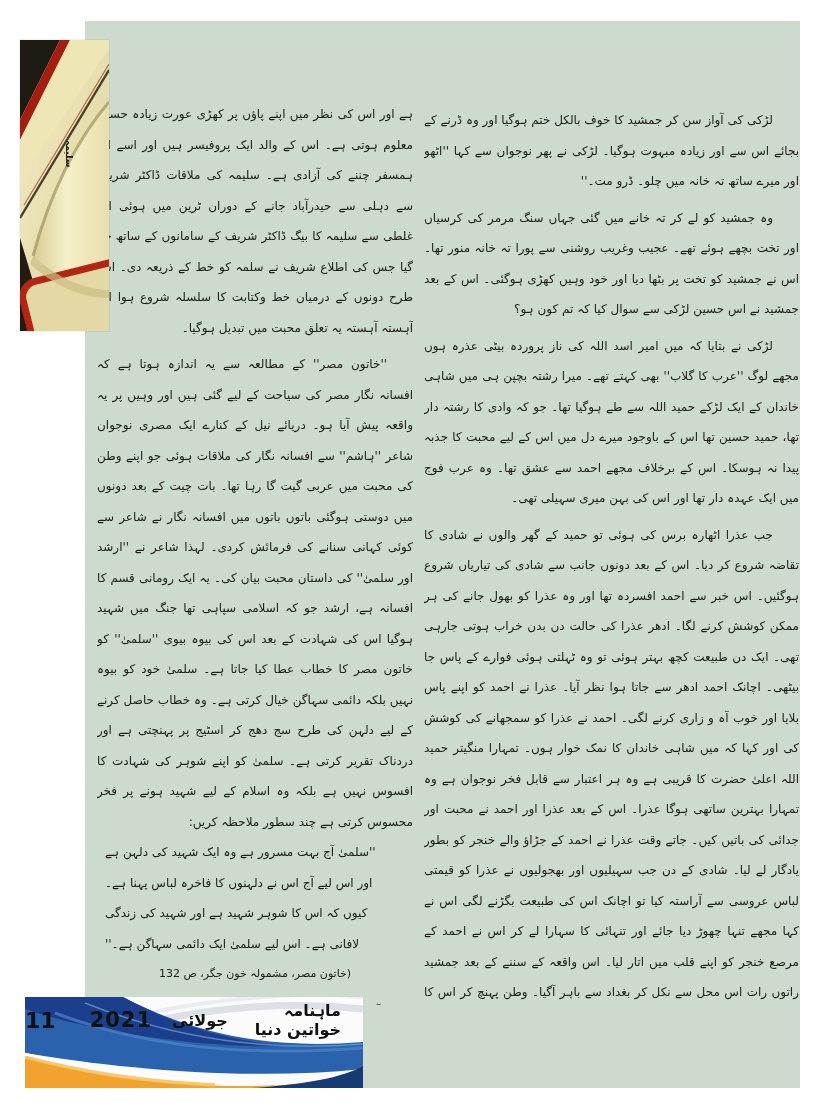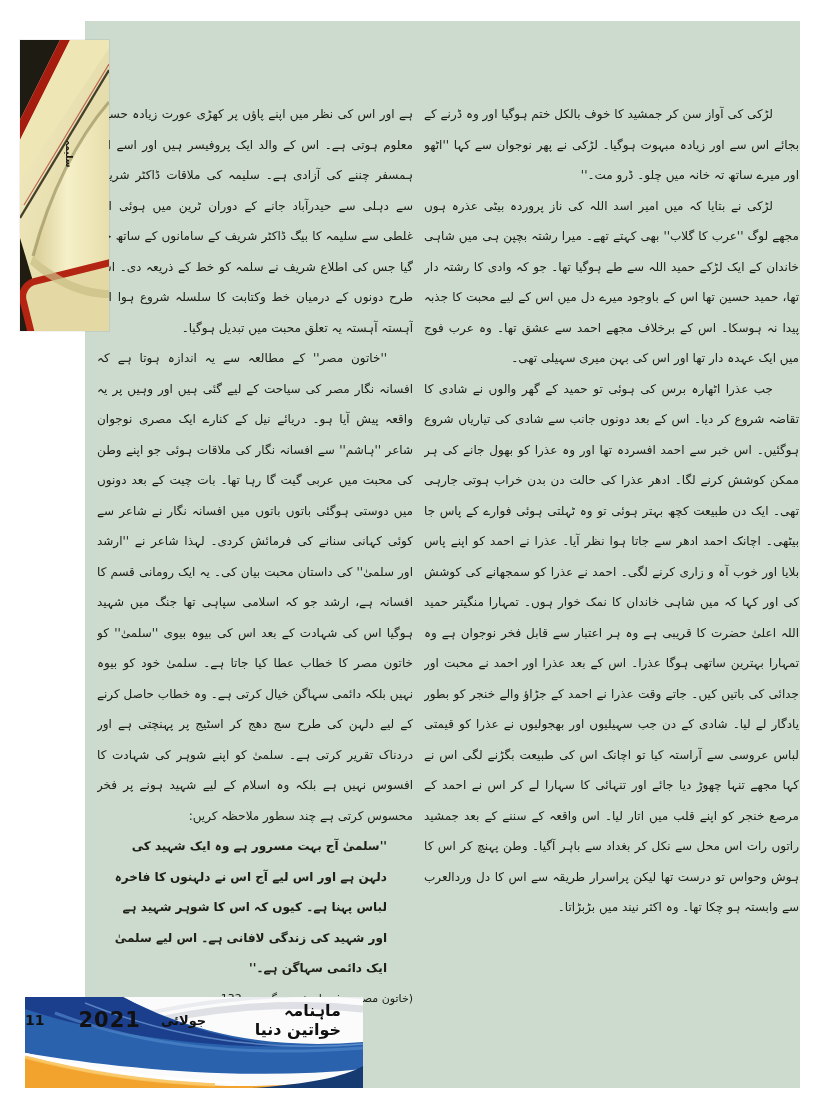"لڑکی کی آواز سن کر" .col p.indent { margin-top: none -> 6px }
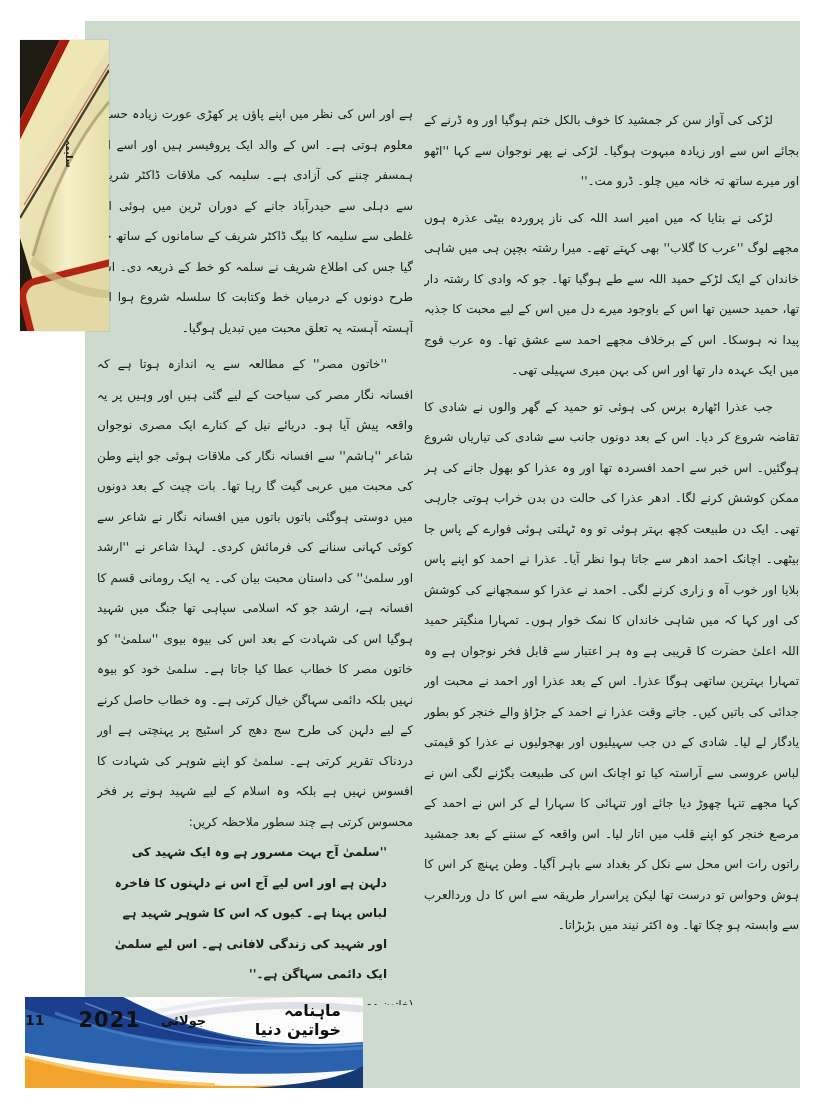"وہ جمشید کو لے کر" p.indent { html: none -> <p>وہ جمشید کو لے کر تہ خانے میں گئی جہاں سنگ مرمر کی کرسیاں اور تخت بچھے ہوئے تھے۔ عجیب وغریب روشنی سے پورا تہ خانہ منور تھا۔ اس نے جمشید کو تخت پر بٹھا دیا اور خود وہیں کھڑی ہوگئی۔ اس کے بعد جمشید نے اس حسین لڑکی سے سوال کیا کہ تم کون ہو؟</p> }
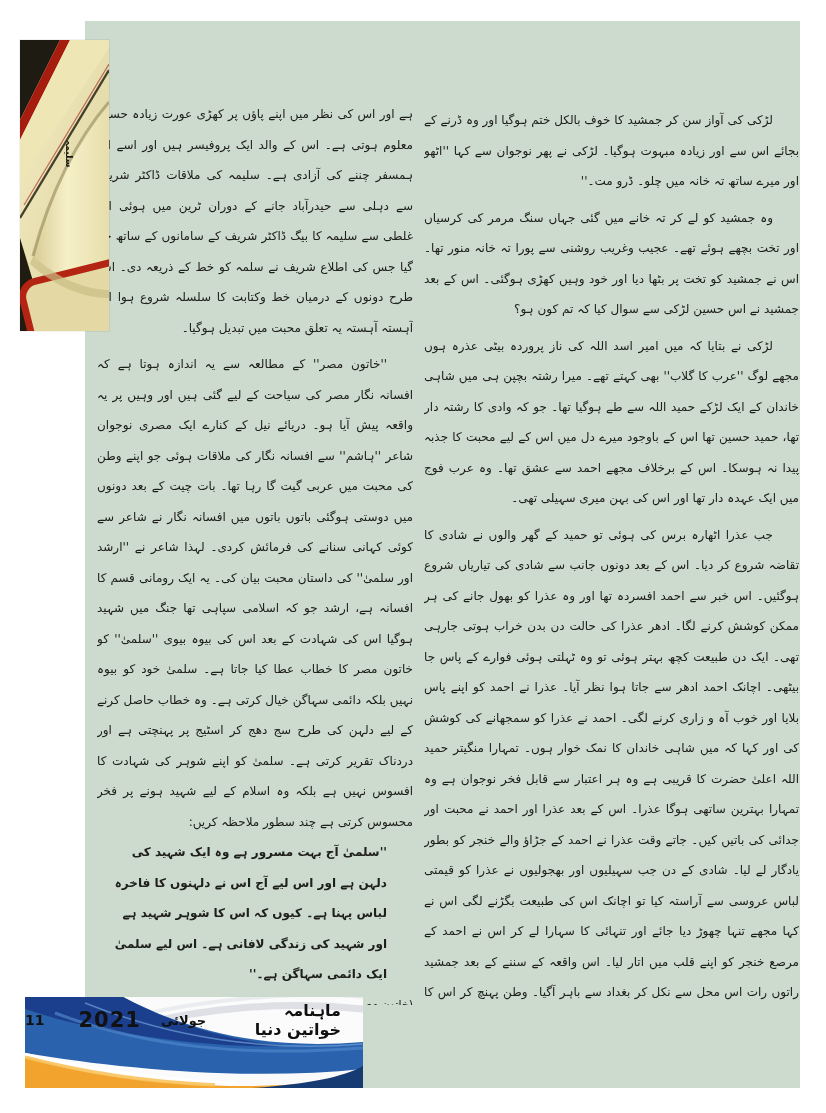"''سلمیٰ آج بہت مسرور ہے" .col p.quote { font-weight: bold -> none; text-align: right -> left }
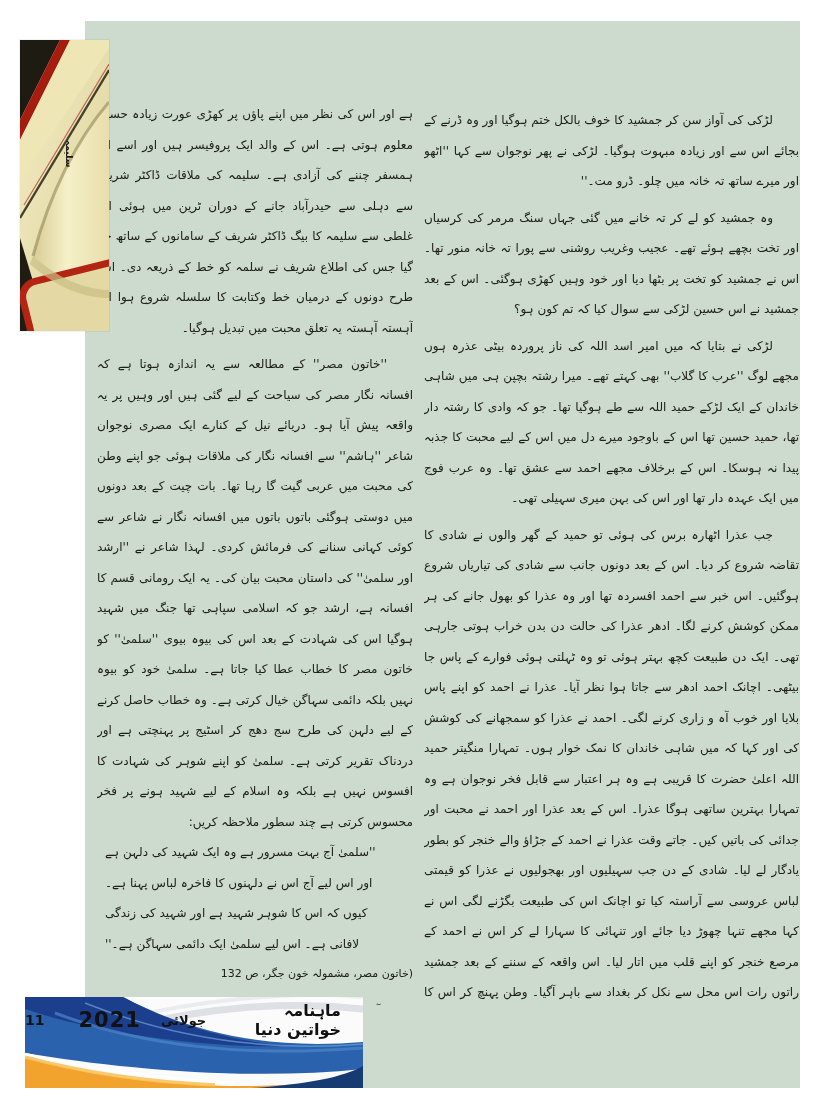"(خاتون مصر، مشمولہ خون جگر،" .col p.cite { text-align: right -> center }
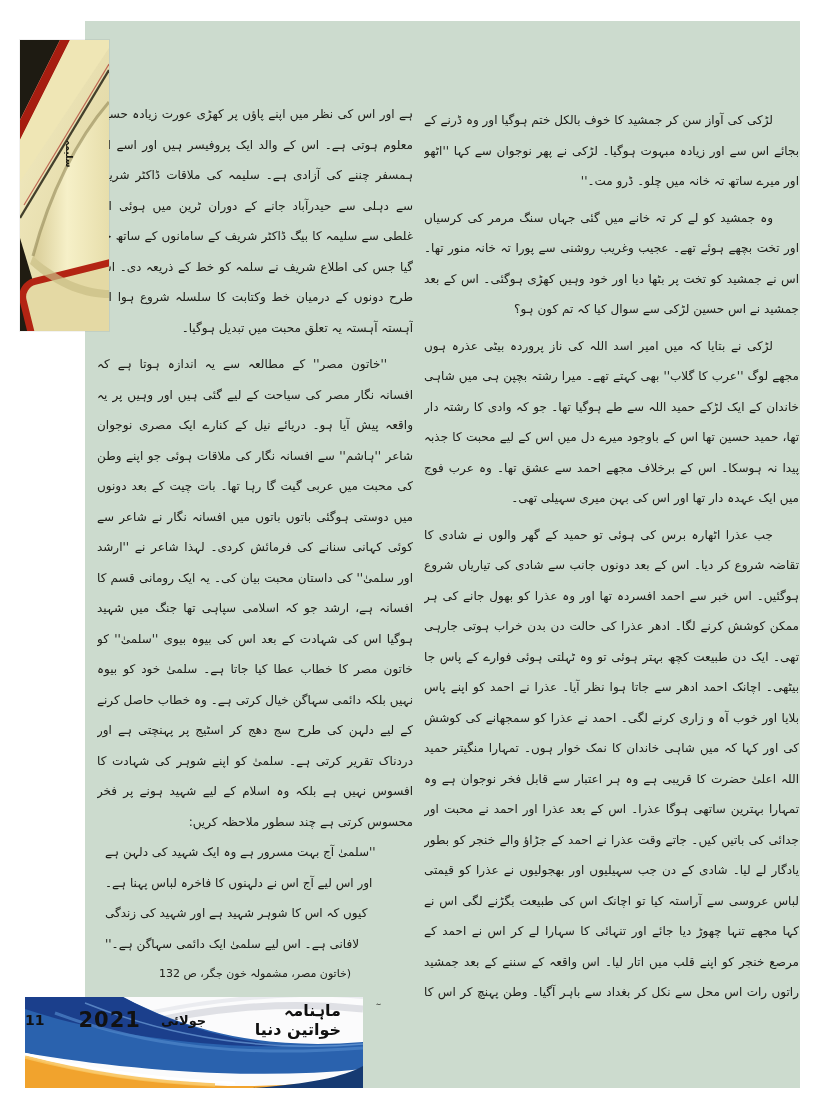"11" .footer-text .pagenum { font-size: 14px -> 22px }
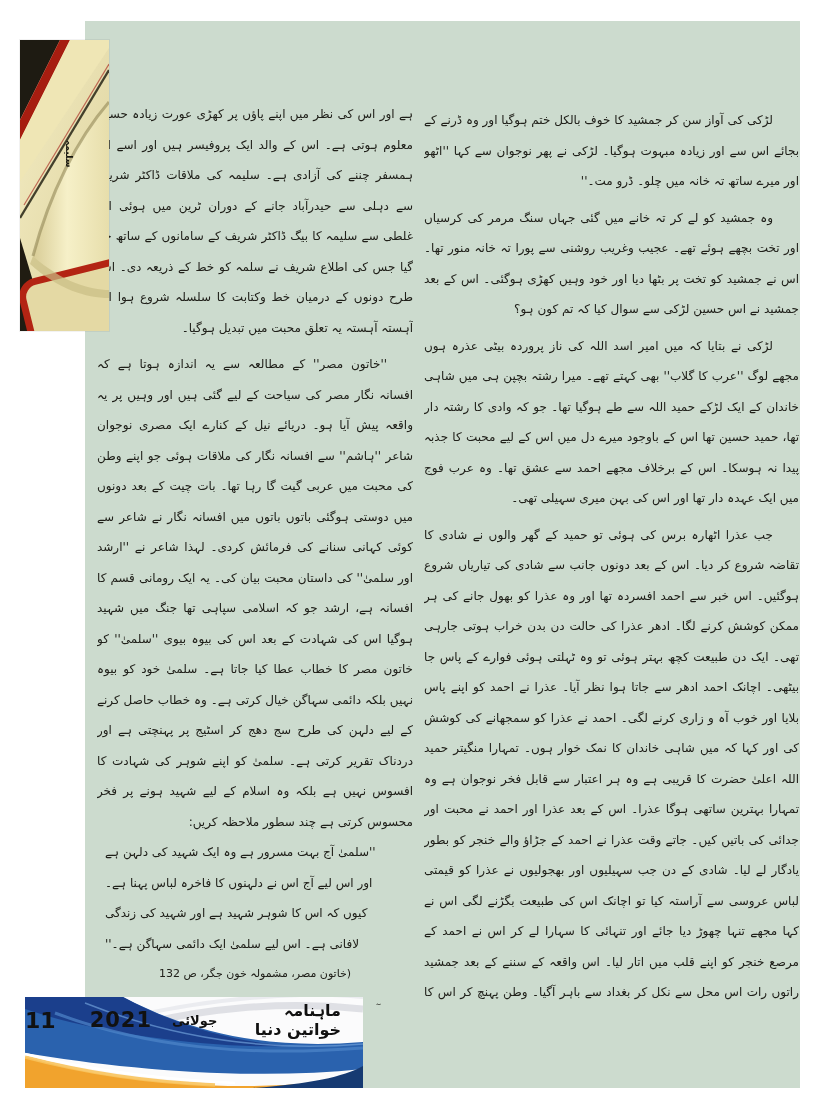"جولائی" .footer-text .month { font-size: 13px -> 16px }
